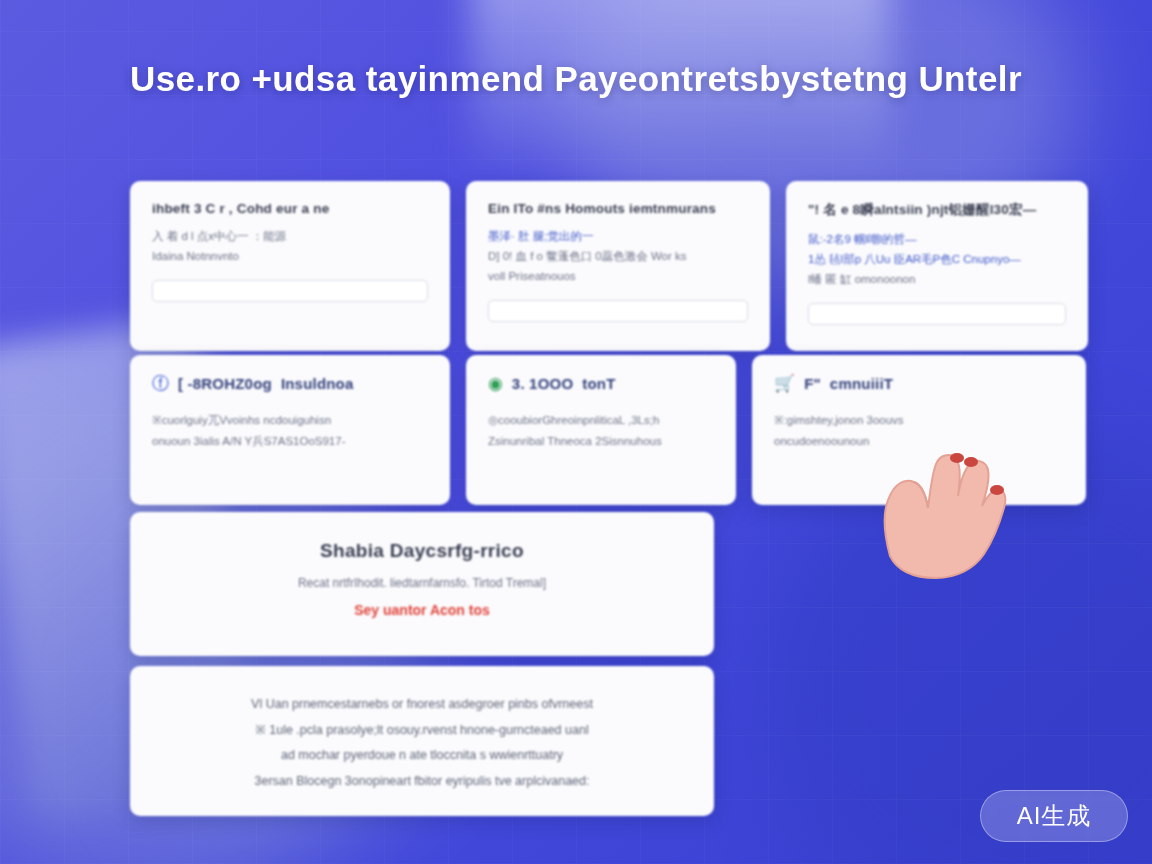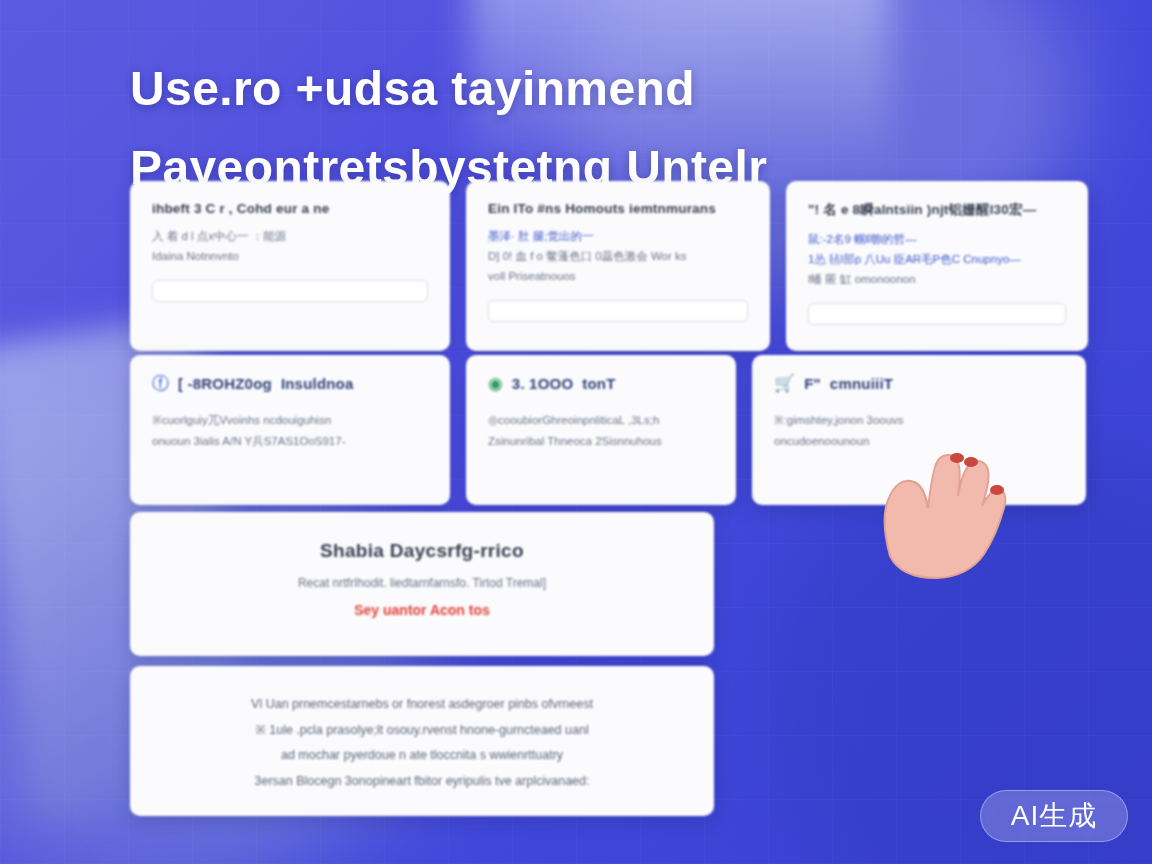"Use.ro +udsa tayinmend" .headline { font-size: 48px -> 35px }
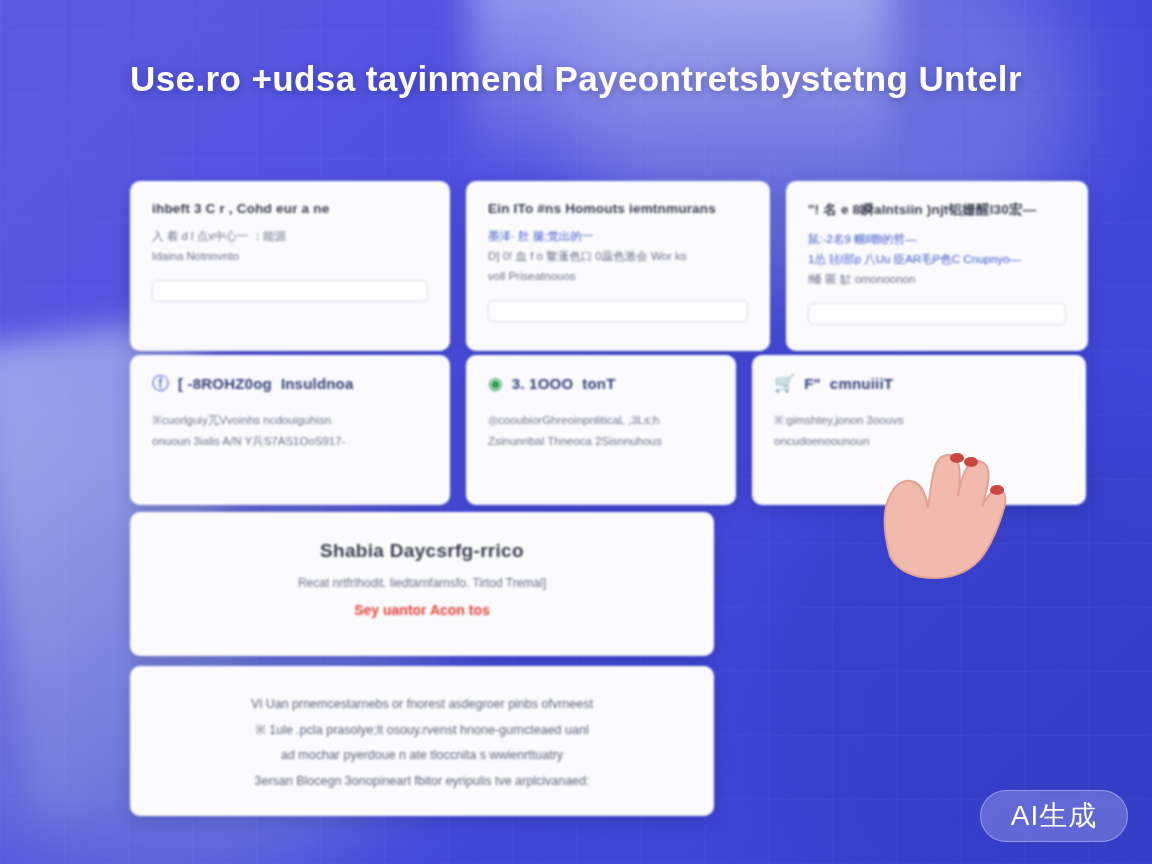"AI生成" .watermark { font-size: 28px -> 24px }
